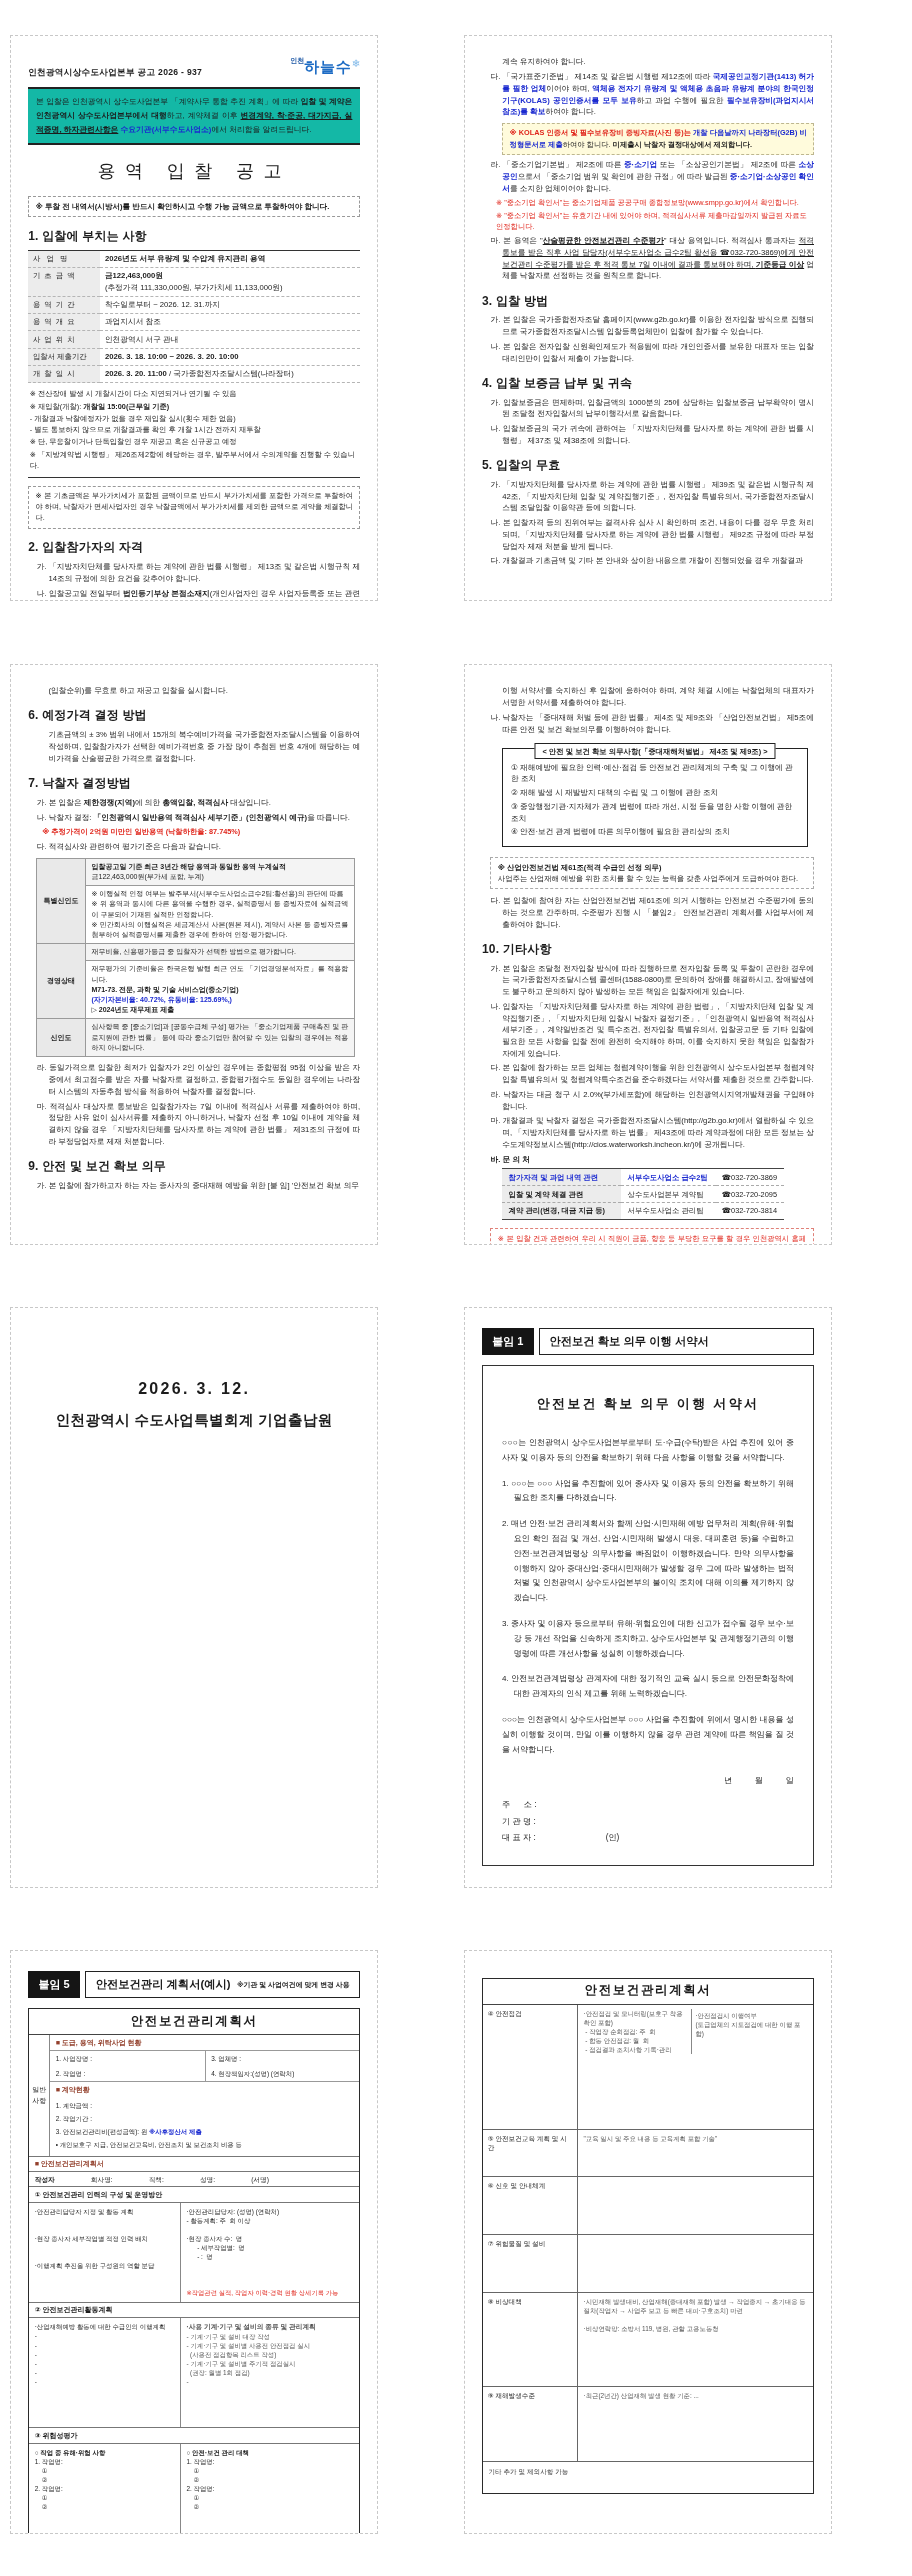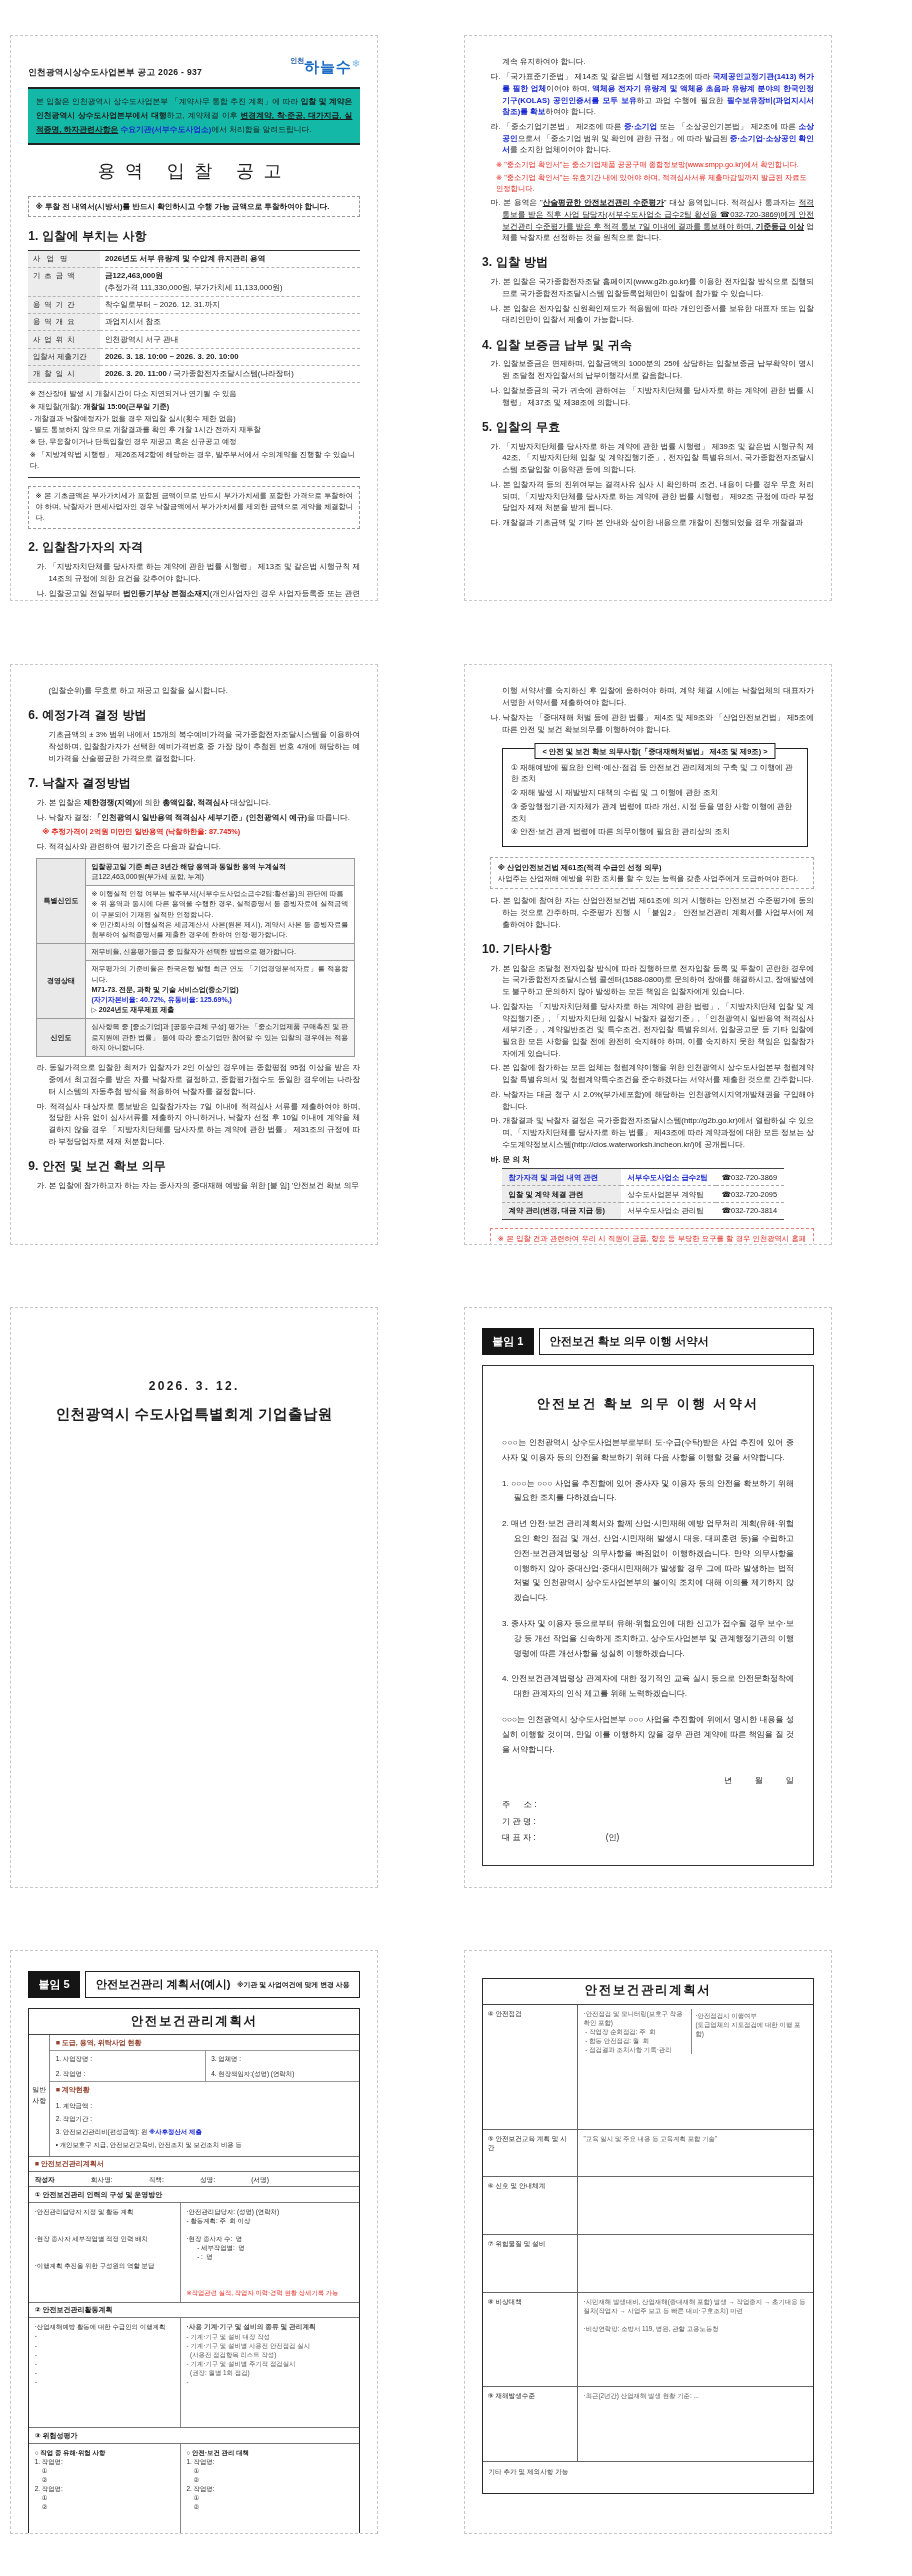"※ KOLAS 인증서 및 필수보유장비" div.kolas { html: none -> <div> <span>※ KOLAS 인증서 및 필수보유장비 증빙자료(사진 등)는 </span><span>개찰 다음날까지 나라장터(G2B) 비정형문서로 제출</span><span>하여야 합니다. </span><span>미제출시 낙찰자 결정대상에서 제외합니다.</span> </div> }
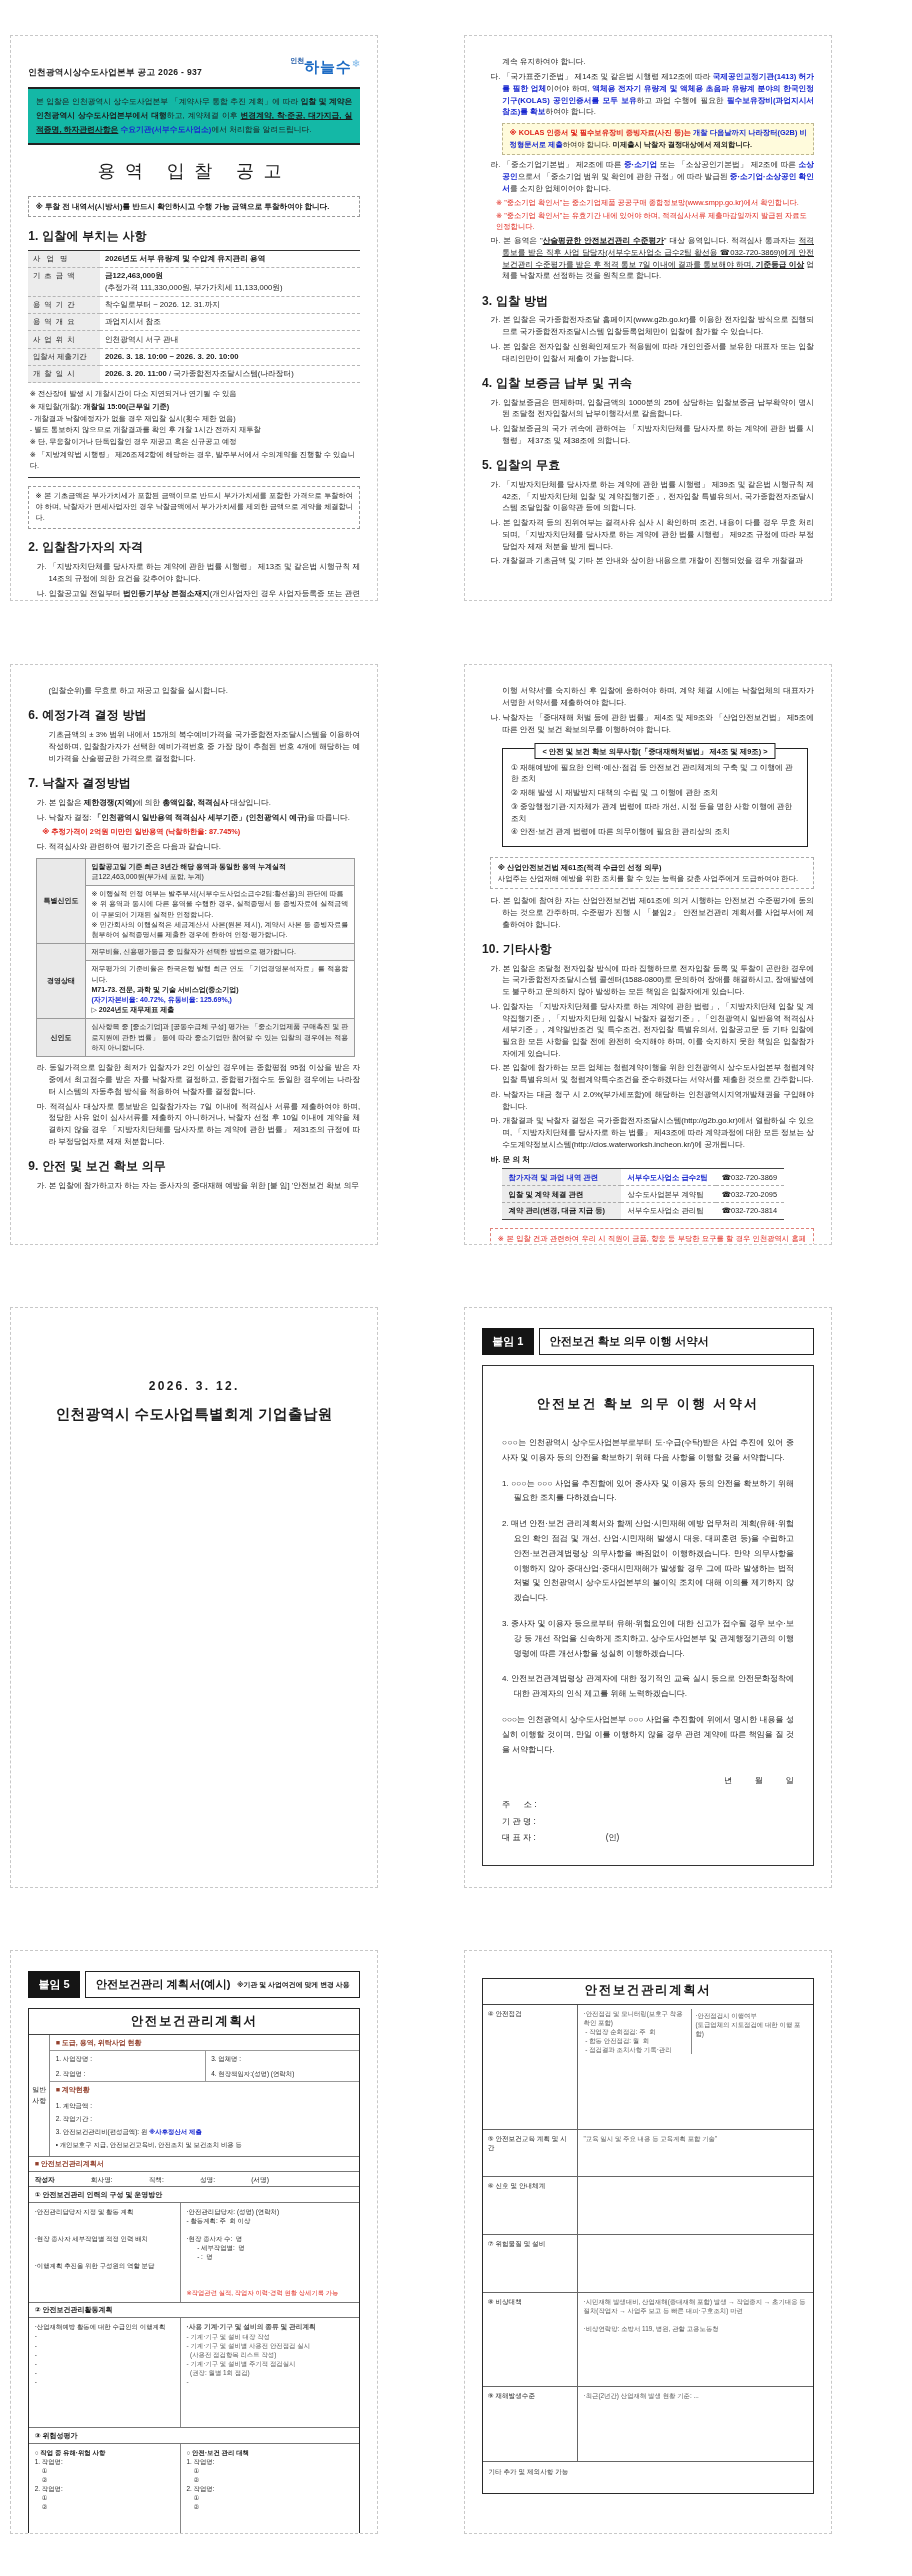"2026. 3. 12." .p5-date { font-size: 12px -> 16px }
